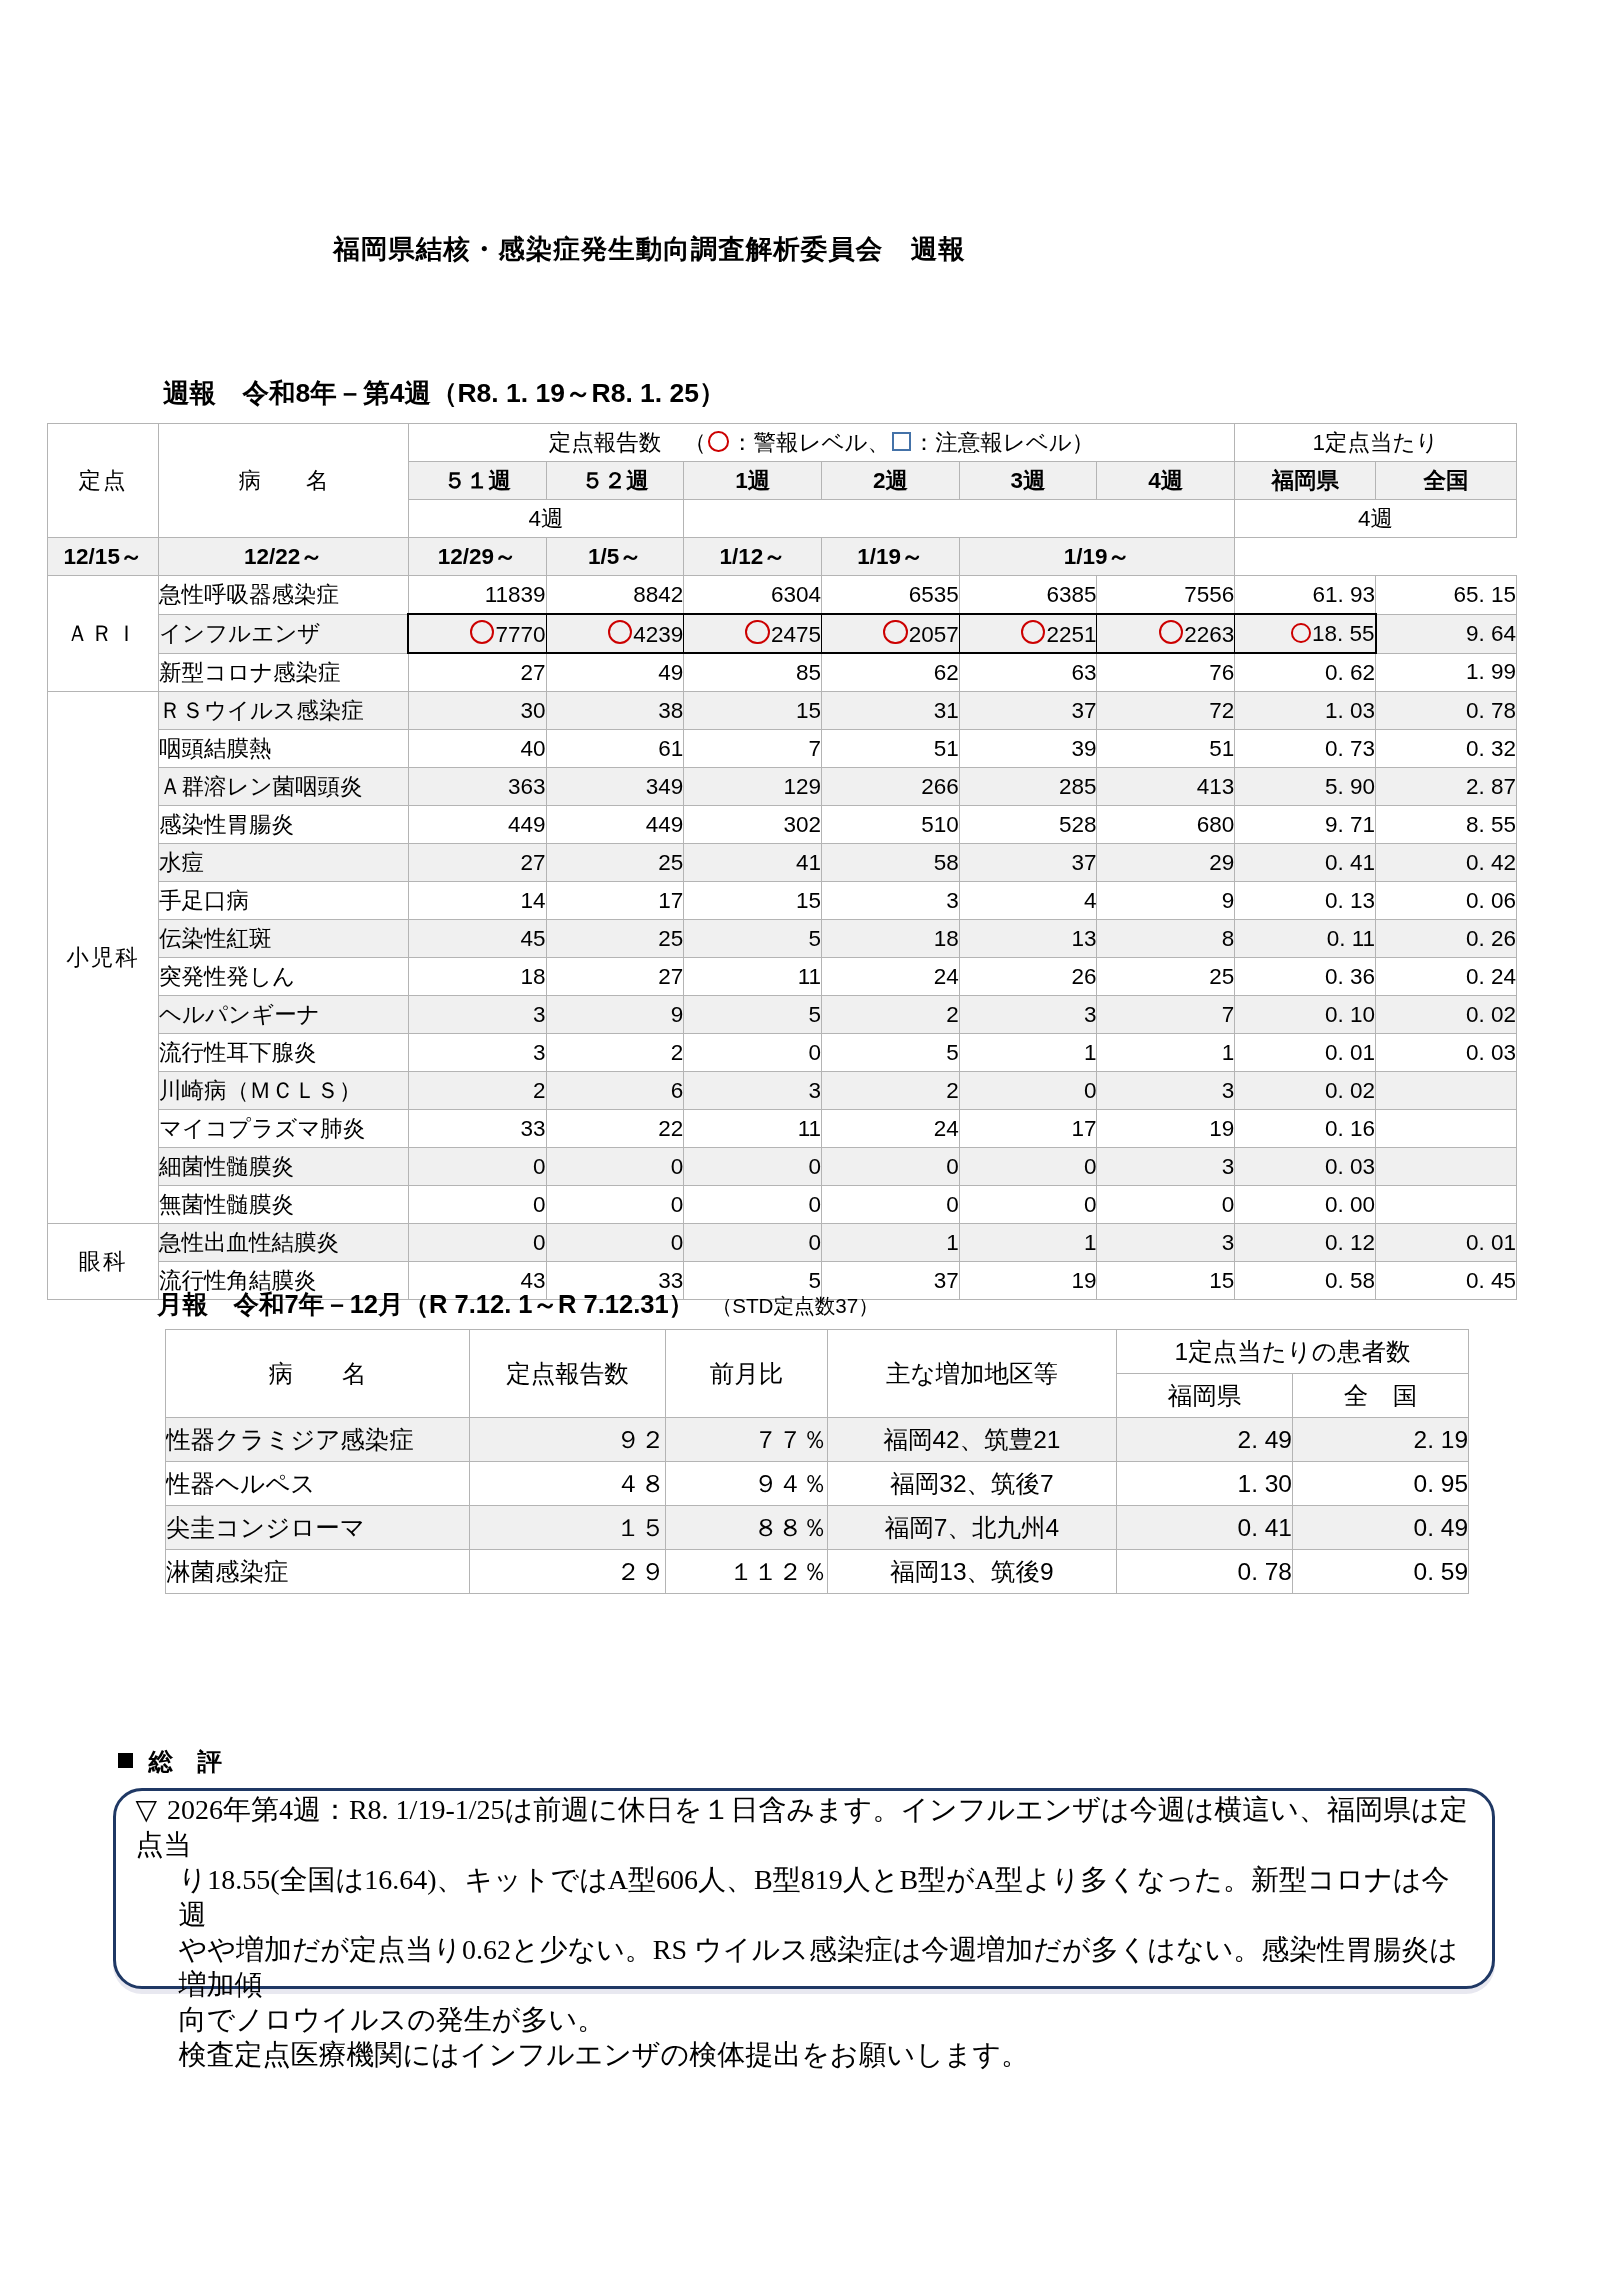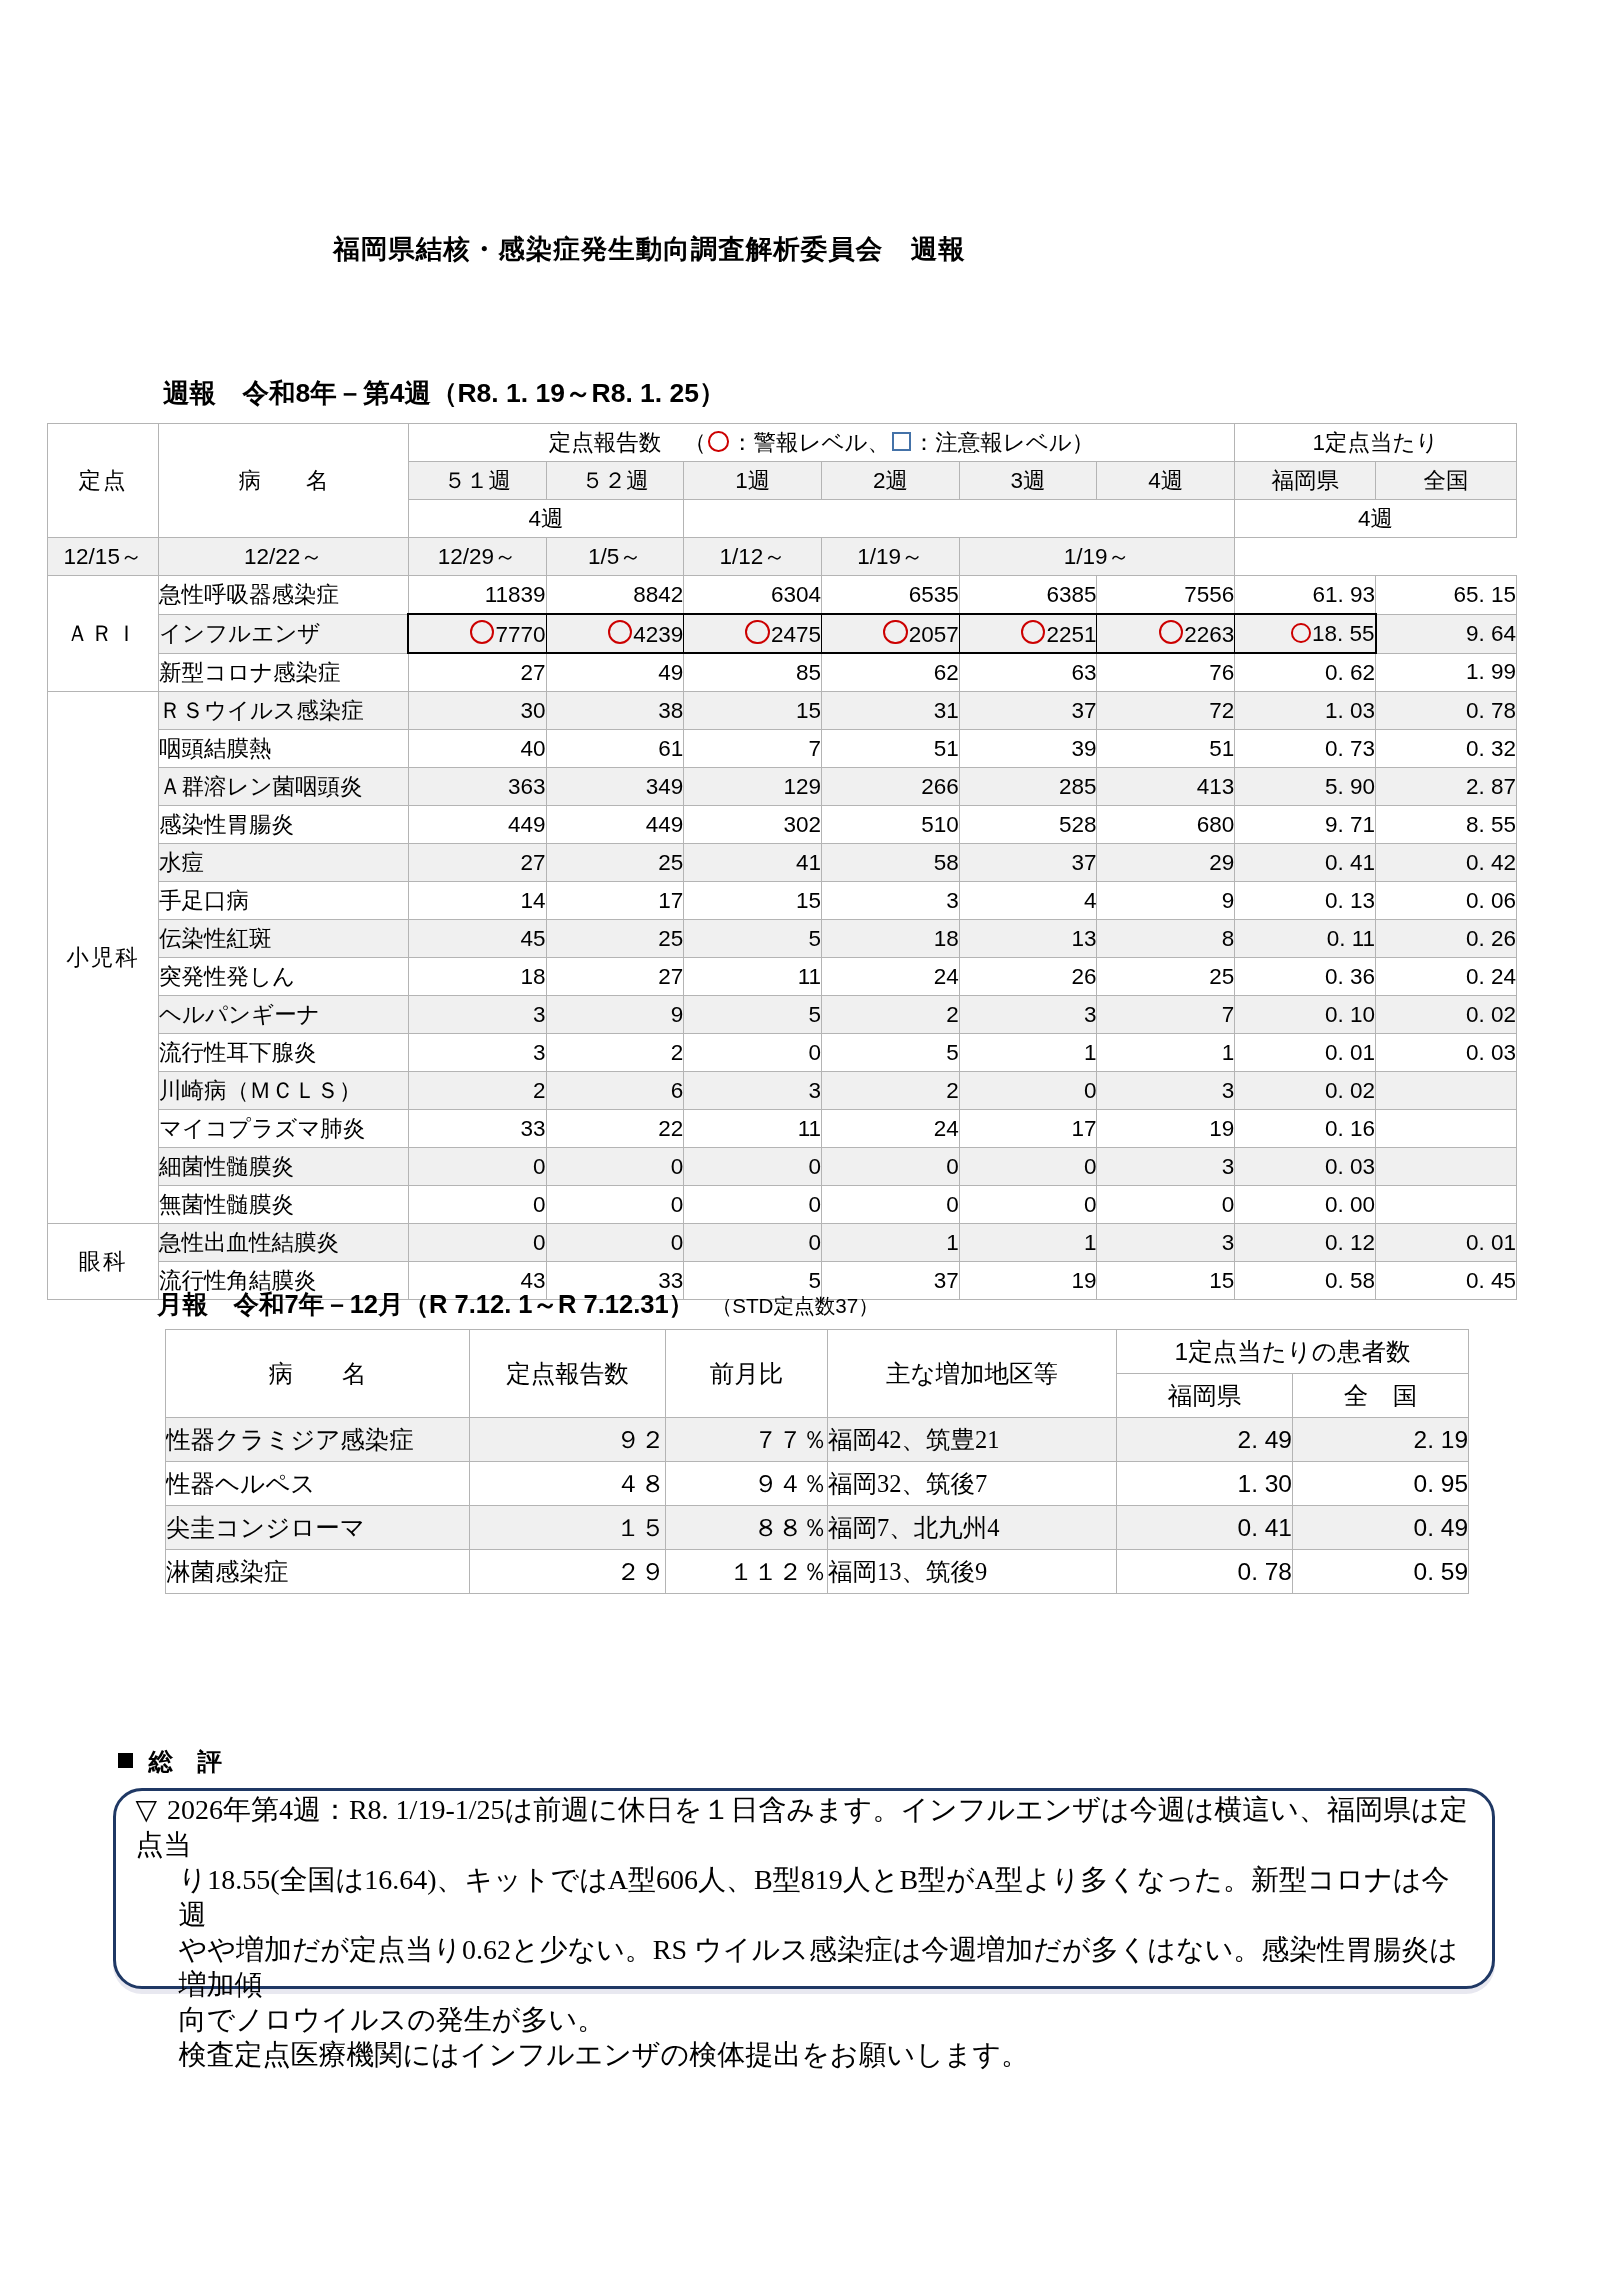"５１週" .wk .hdr { font-weight: normal -> bold }
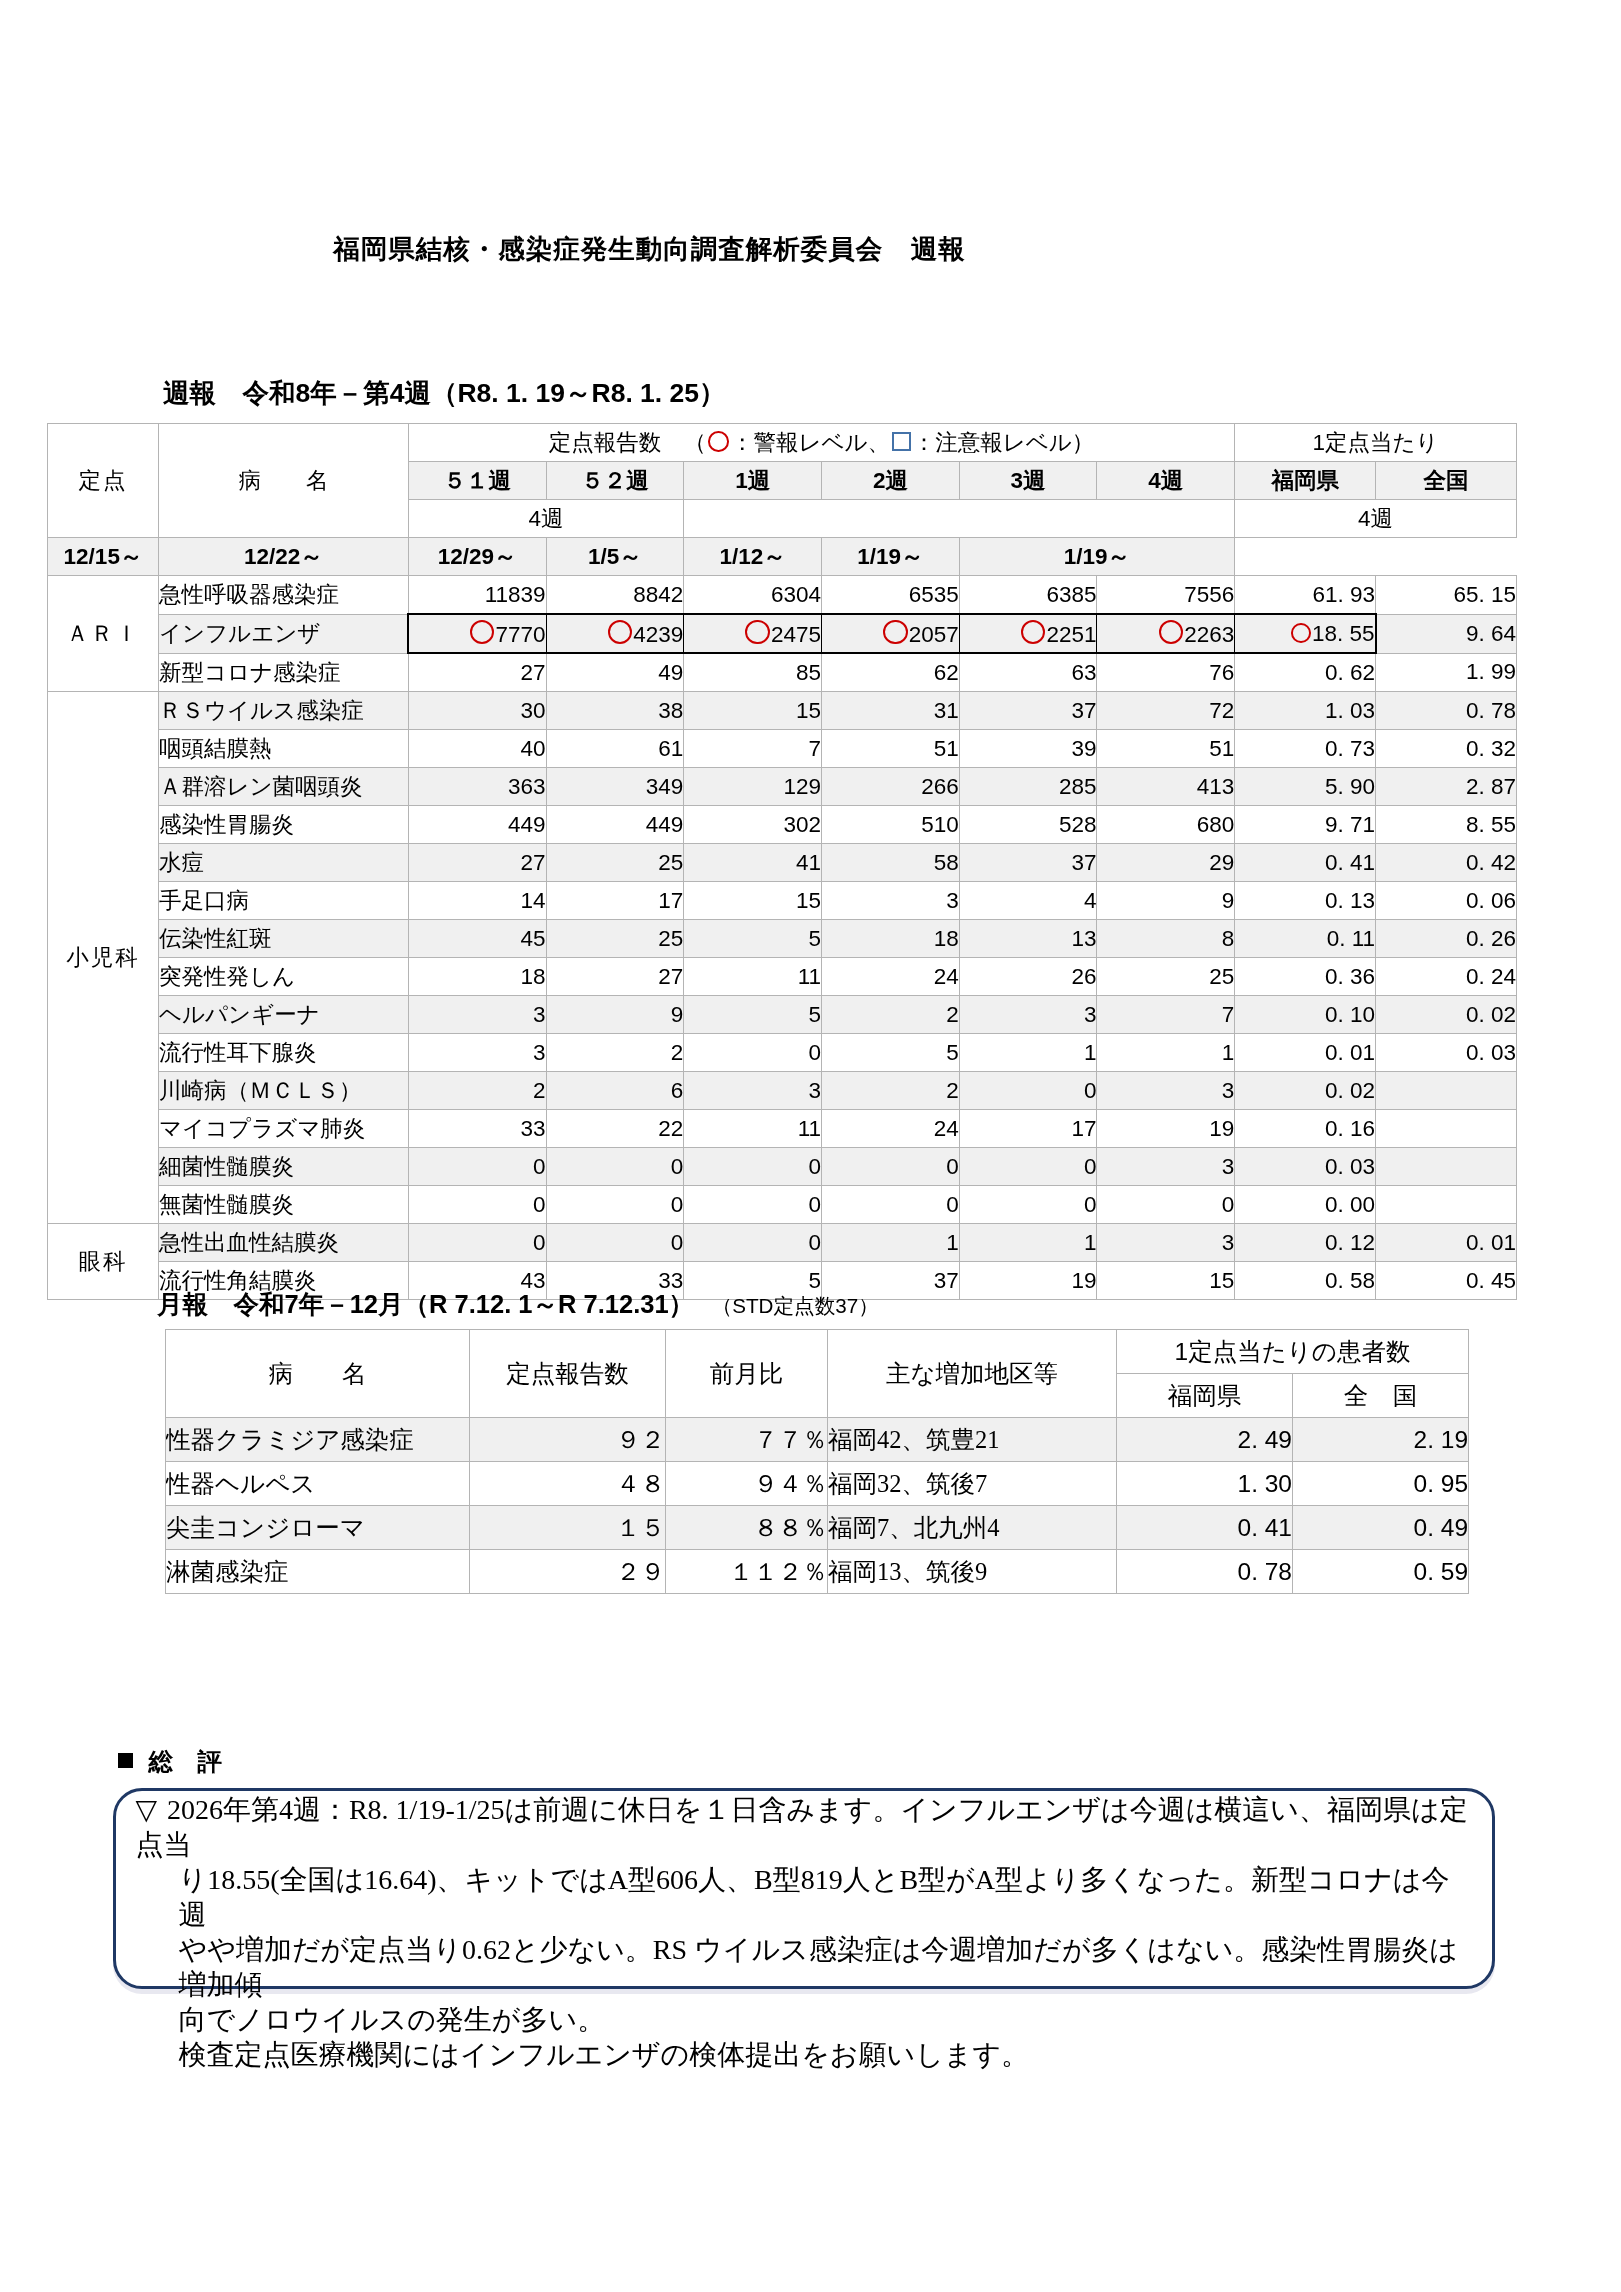"福岡42、筑豊21" .m-area { font-family: Liberation Serif, serif -> none; text-align: left -> center }
